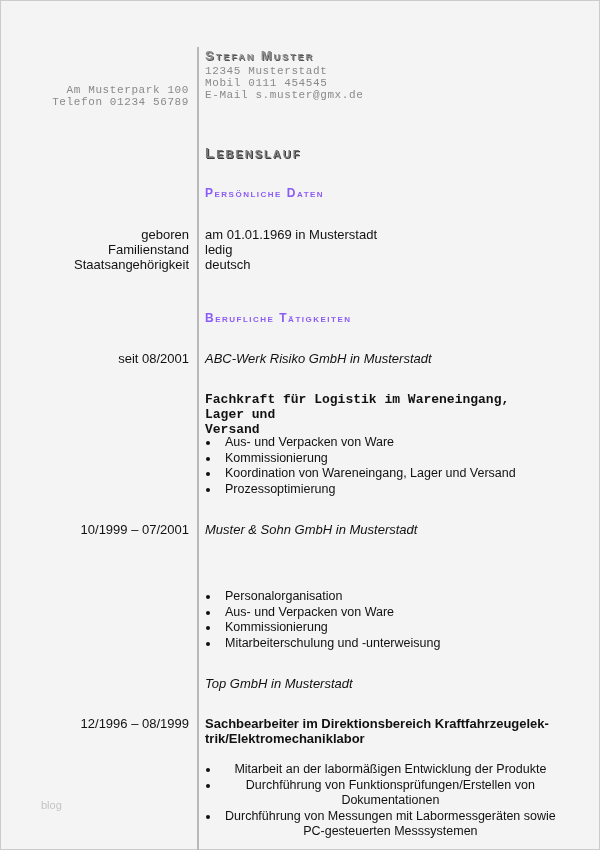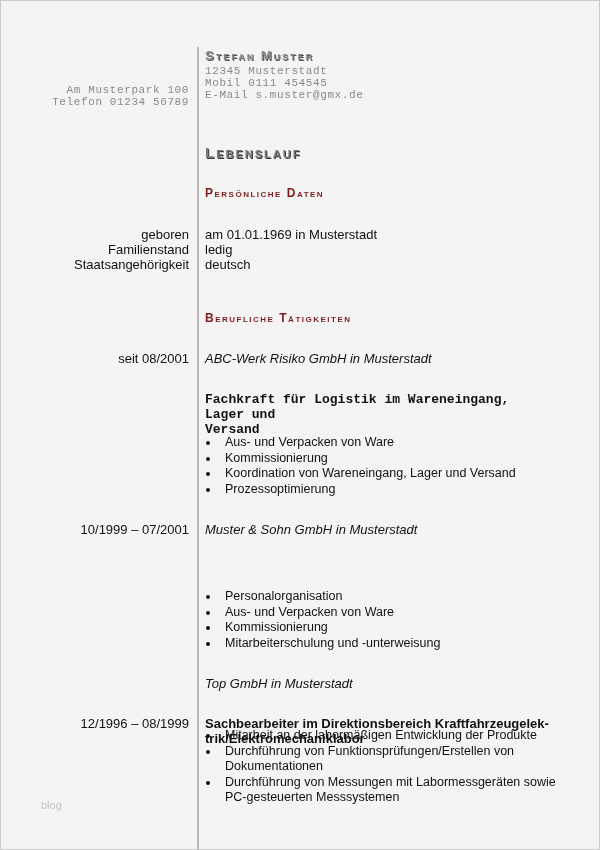"Persönliche Daten" .section { color: #7f1d1d -> #8b5cf6 }
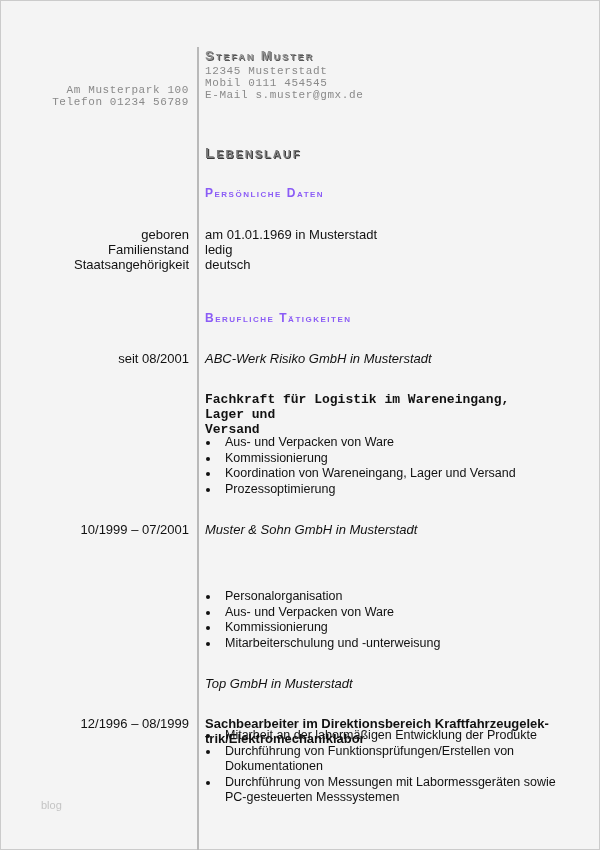"Mitarbeit an der labormäßigen" ul.right { text-align: none -> center; top: 727px -> 761px }
